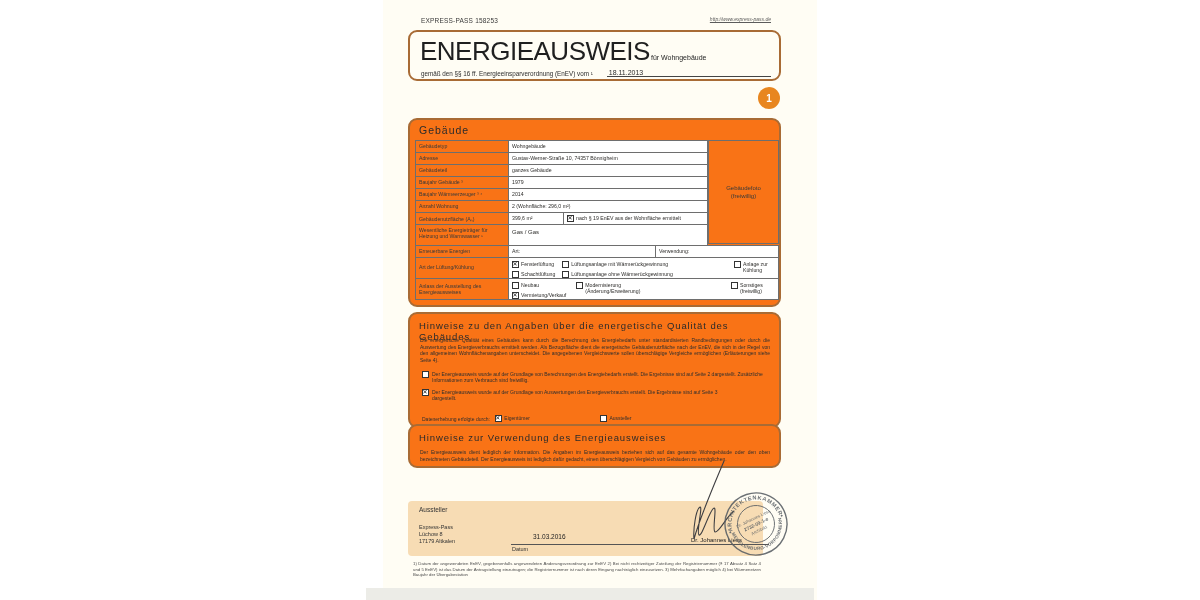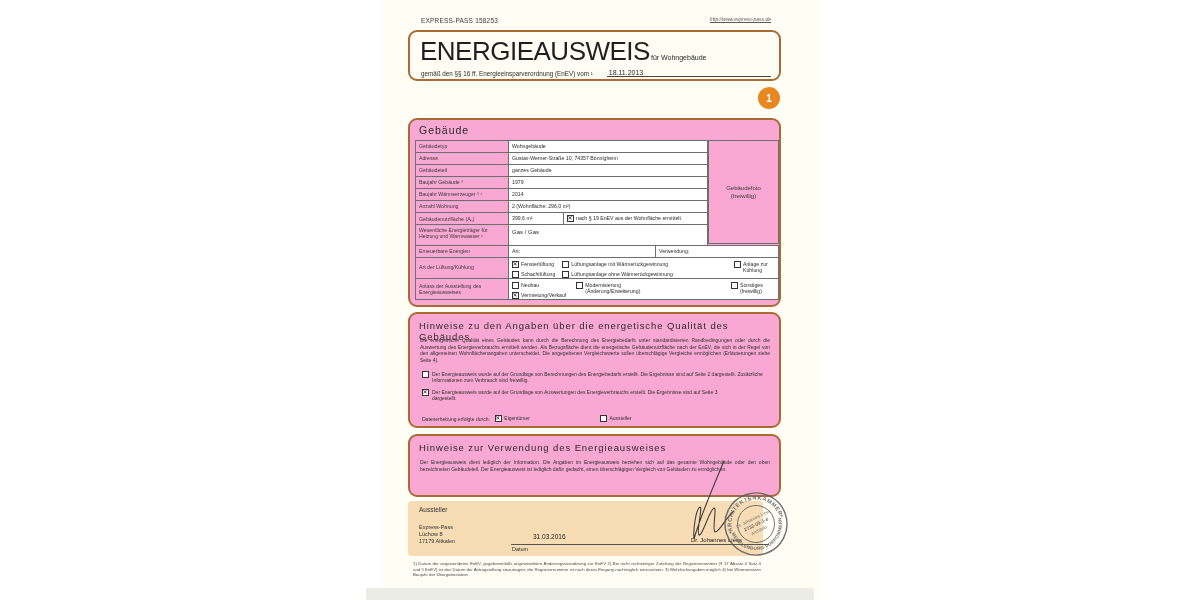"Gebäude" .obox { background: #f9a8d4 -> #f97316 }
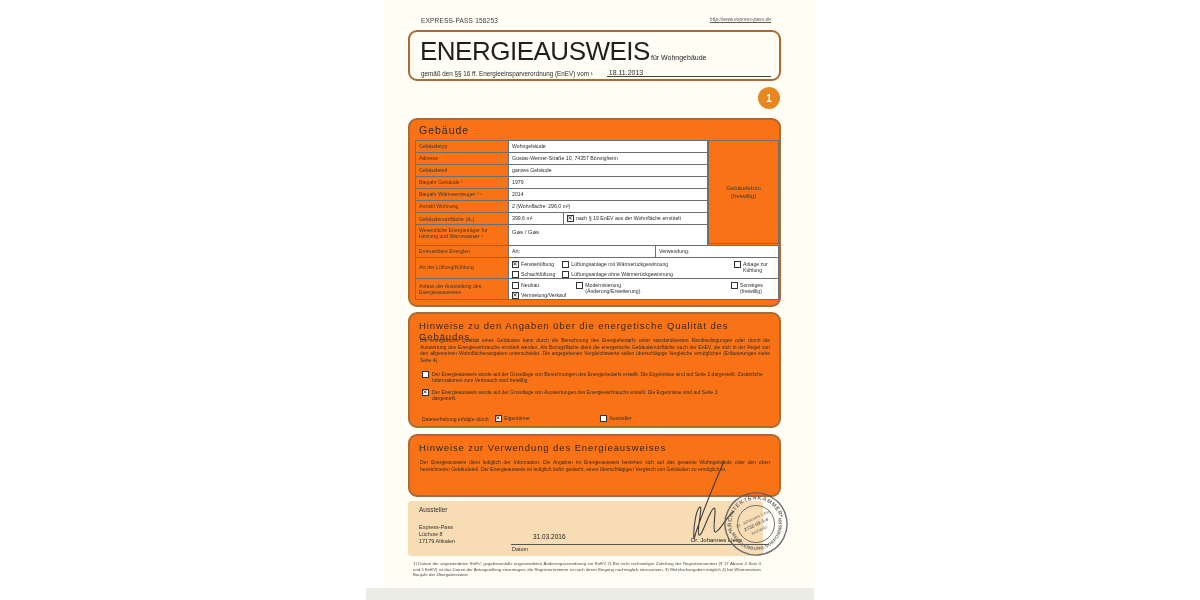"Hinweise zur Verwendung des" .hv { height: 63px -> 44px; top: 434px -> 424px }
